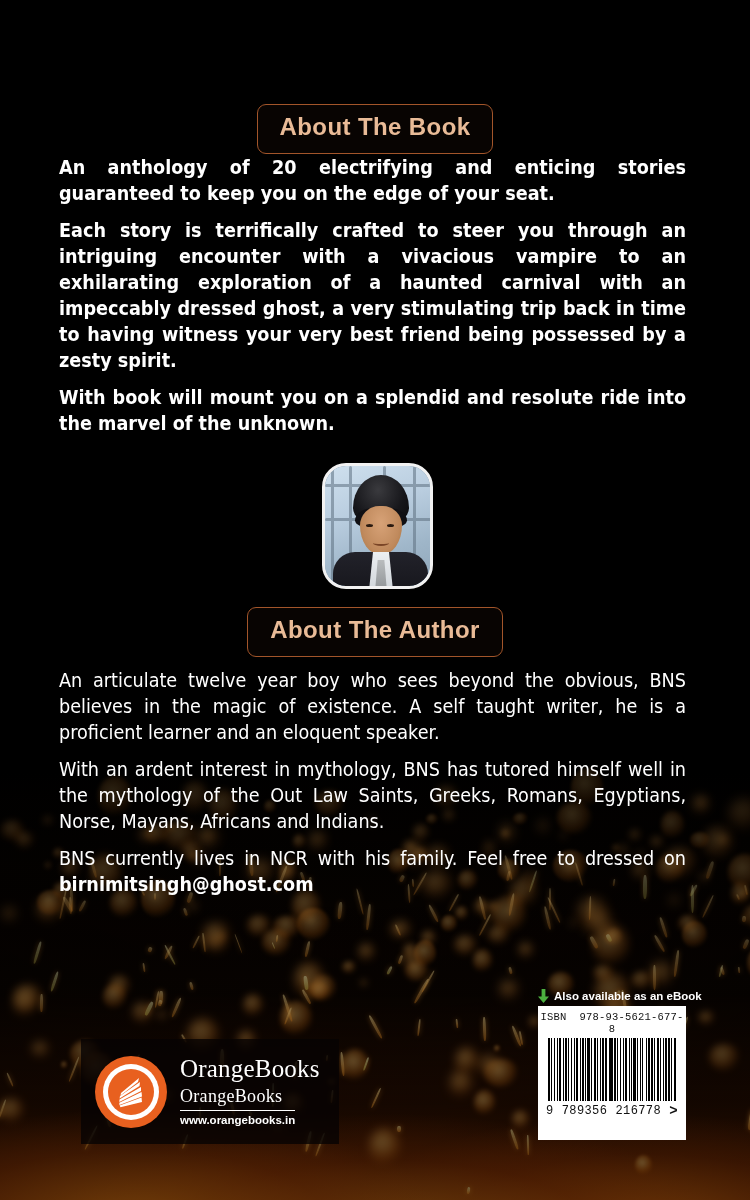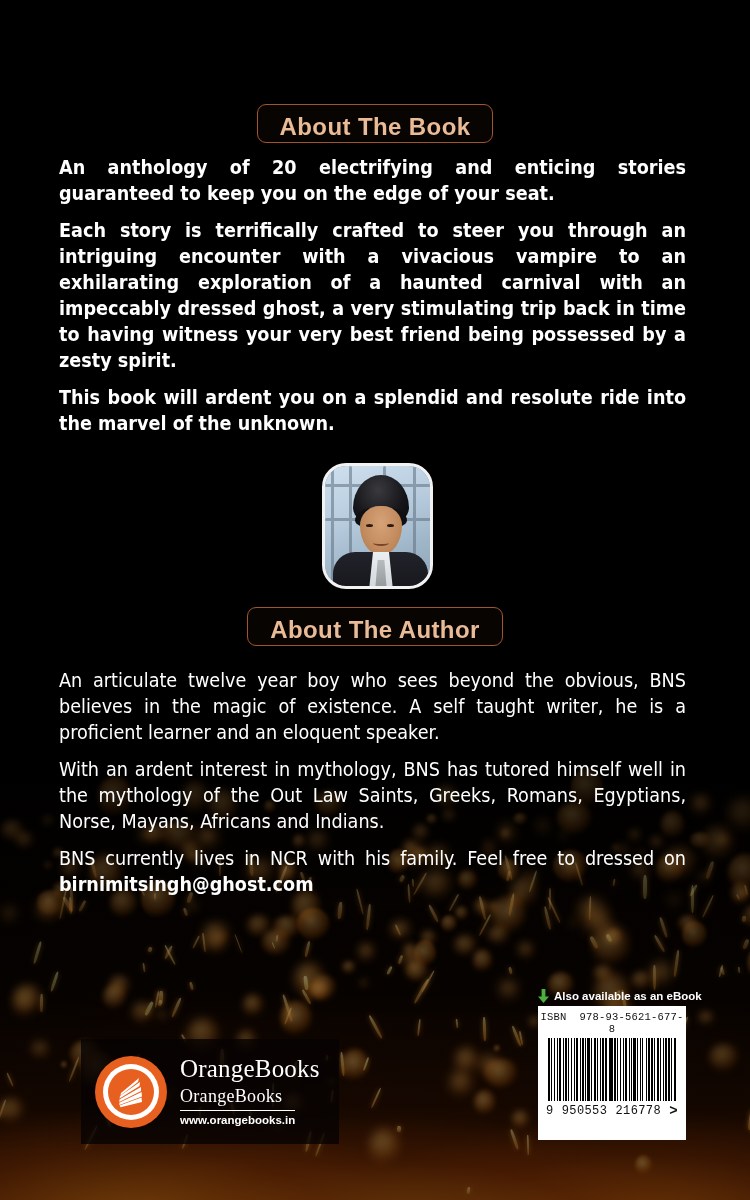"About The Book" .heading { padding: 8px 22px 1px -> 8px 22px 12px }
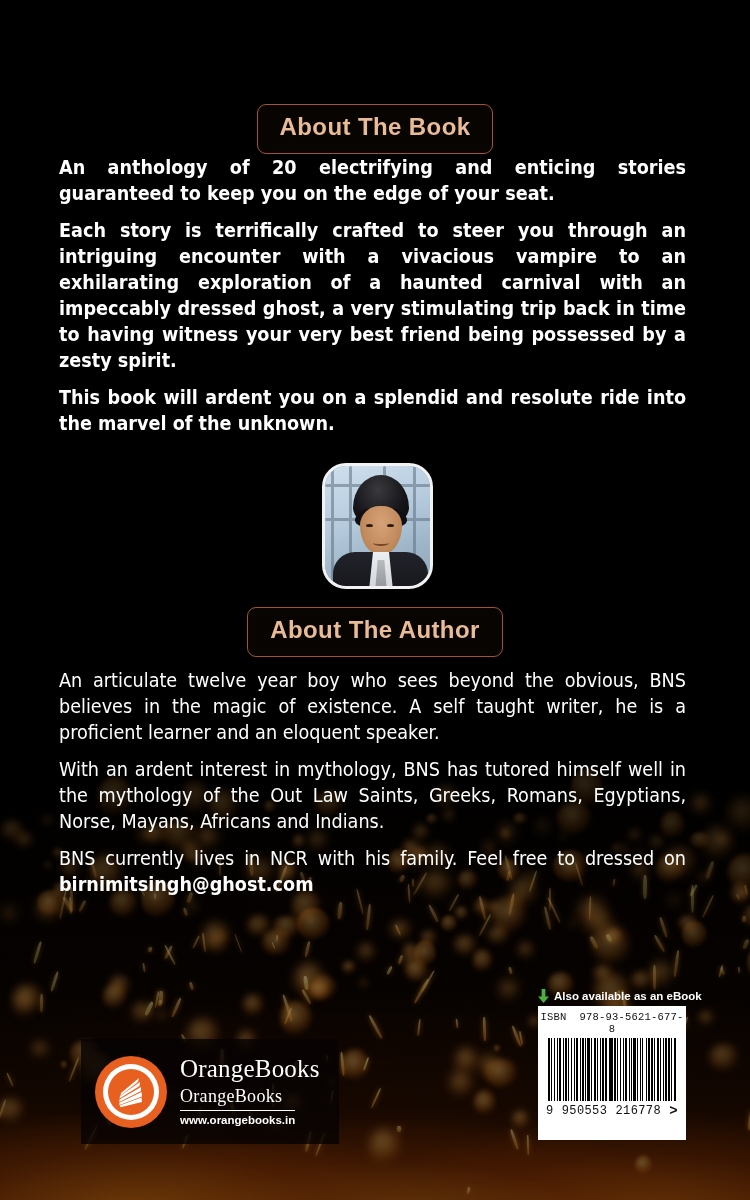"This book will ardent you" p.body { text: This book will ardent -> With book will mount }
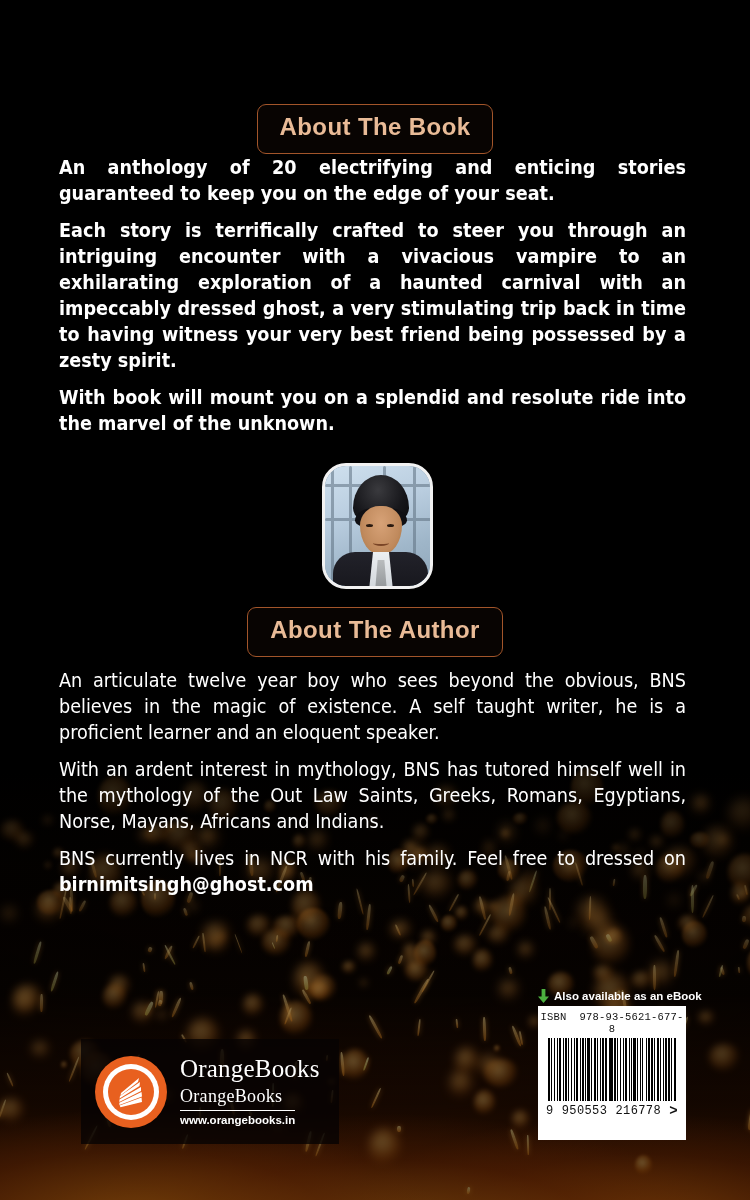"950553" span { text: 950553 -> 789356 }
